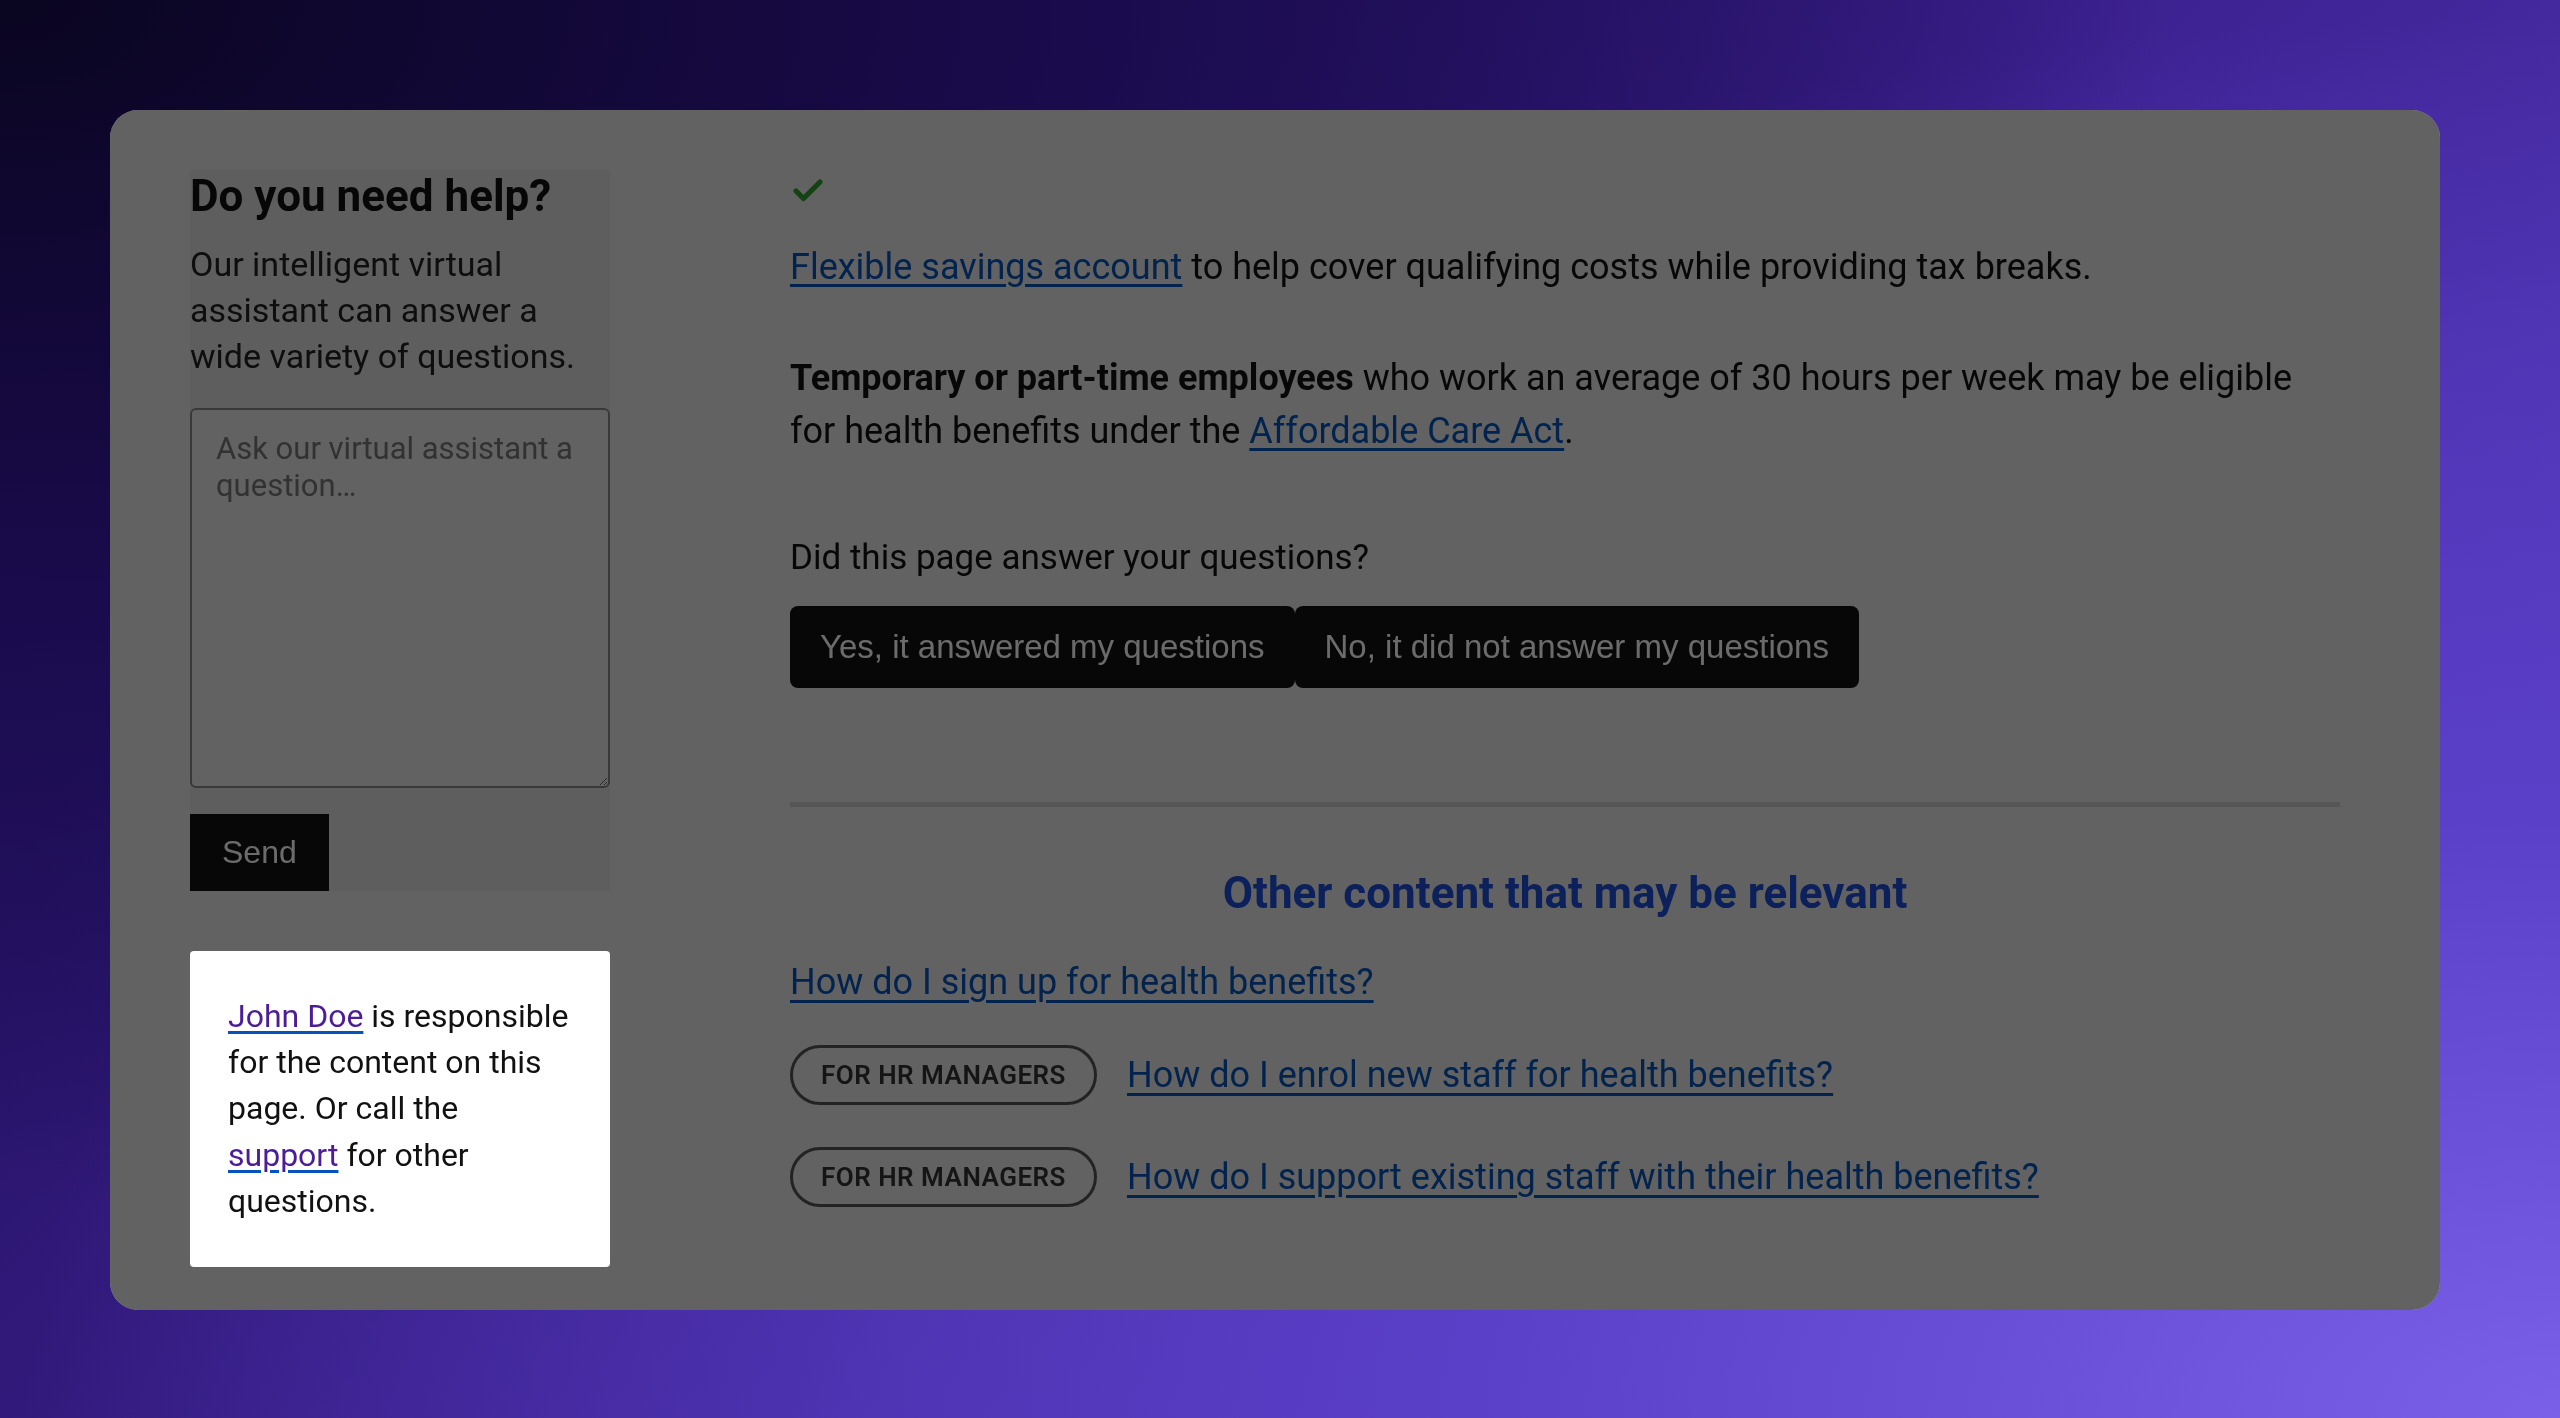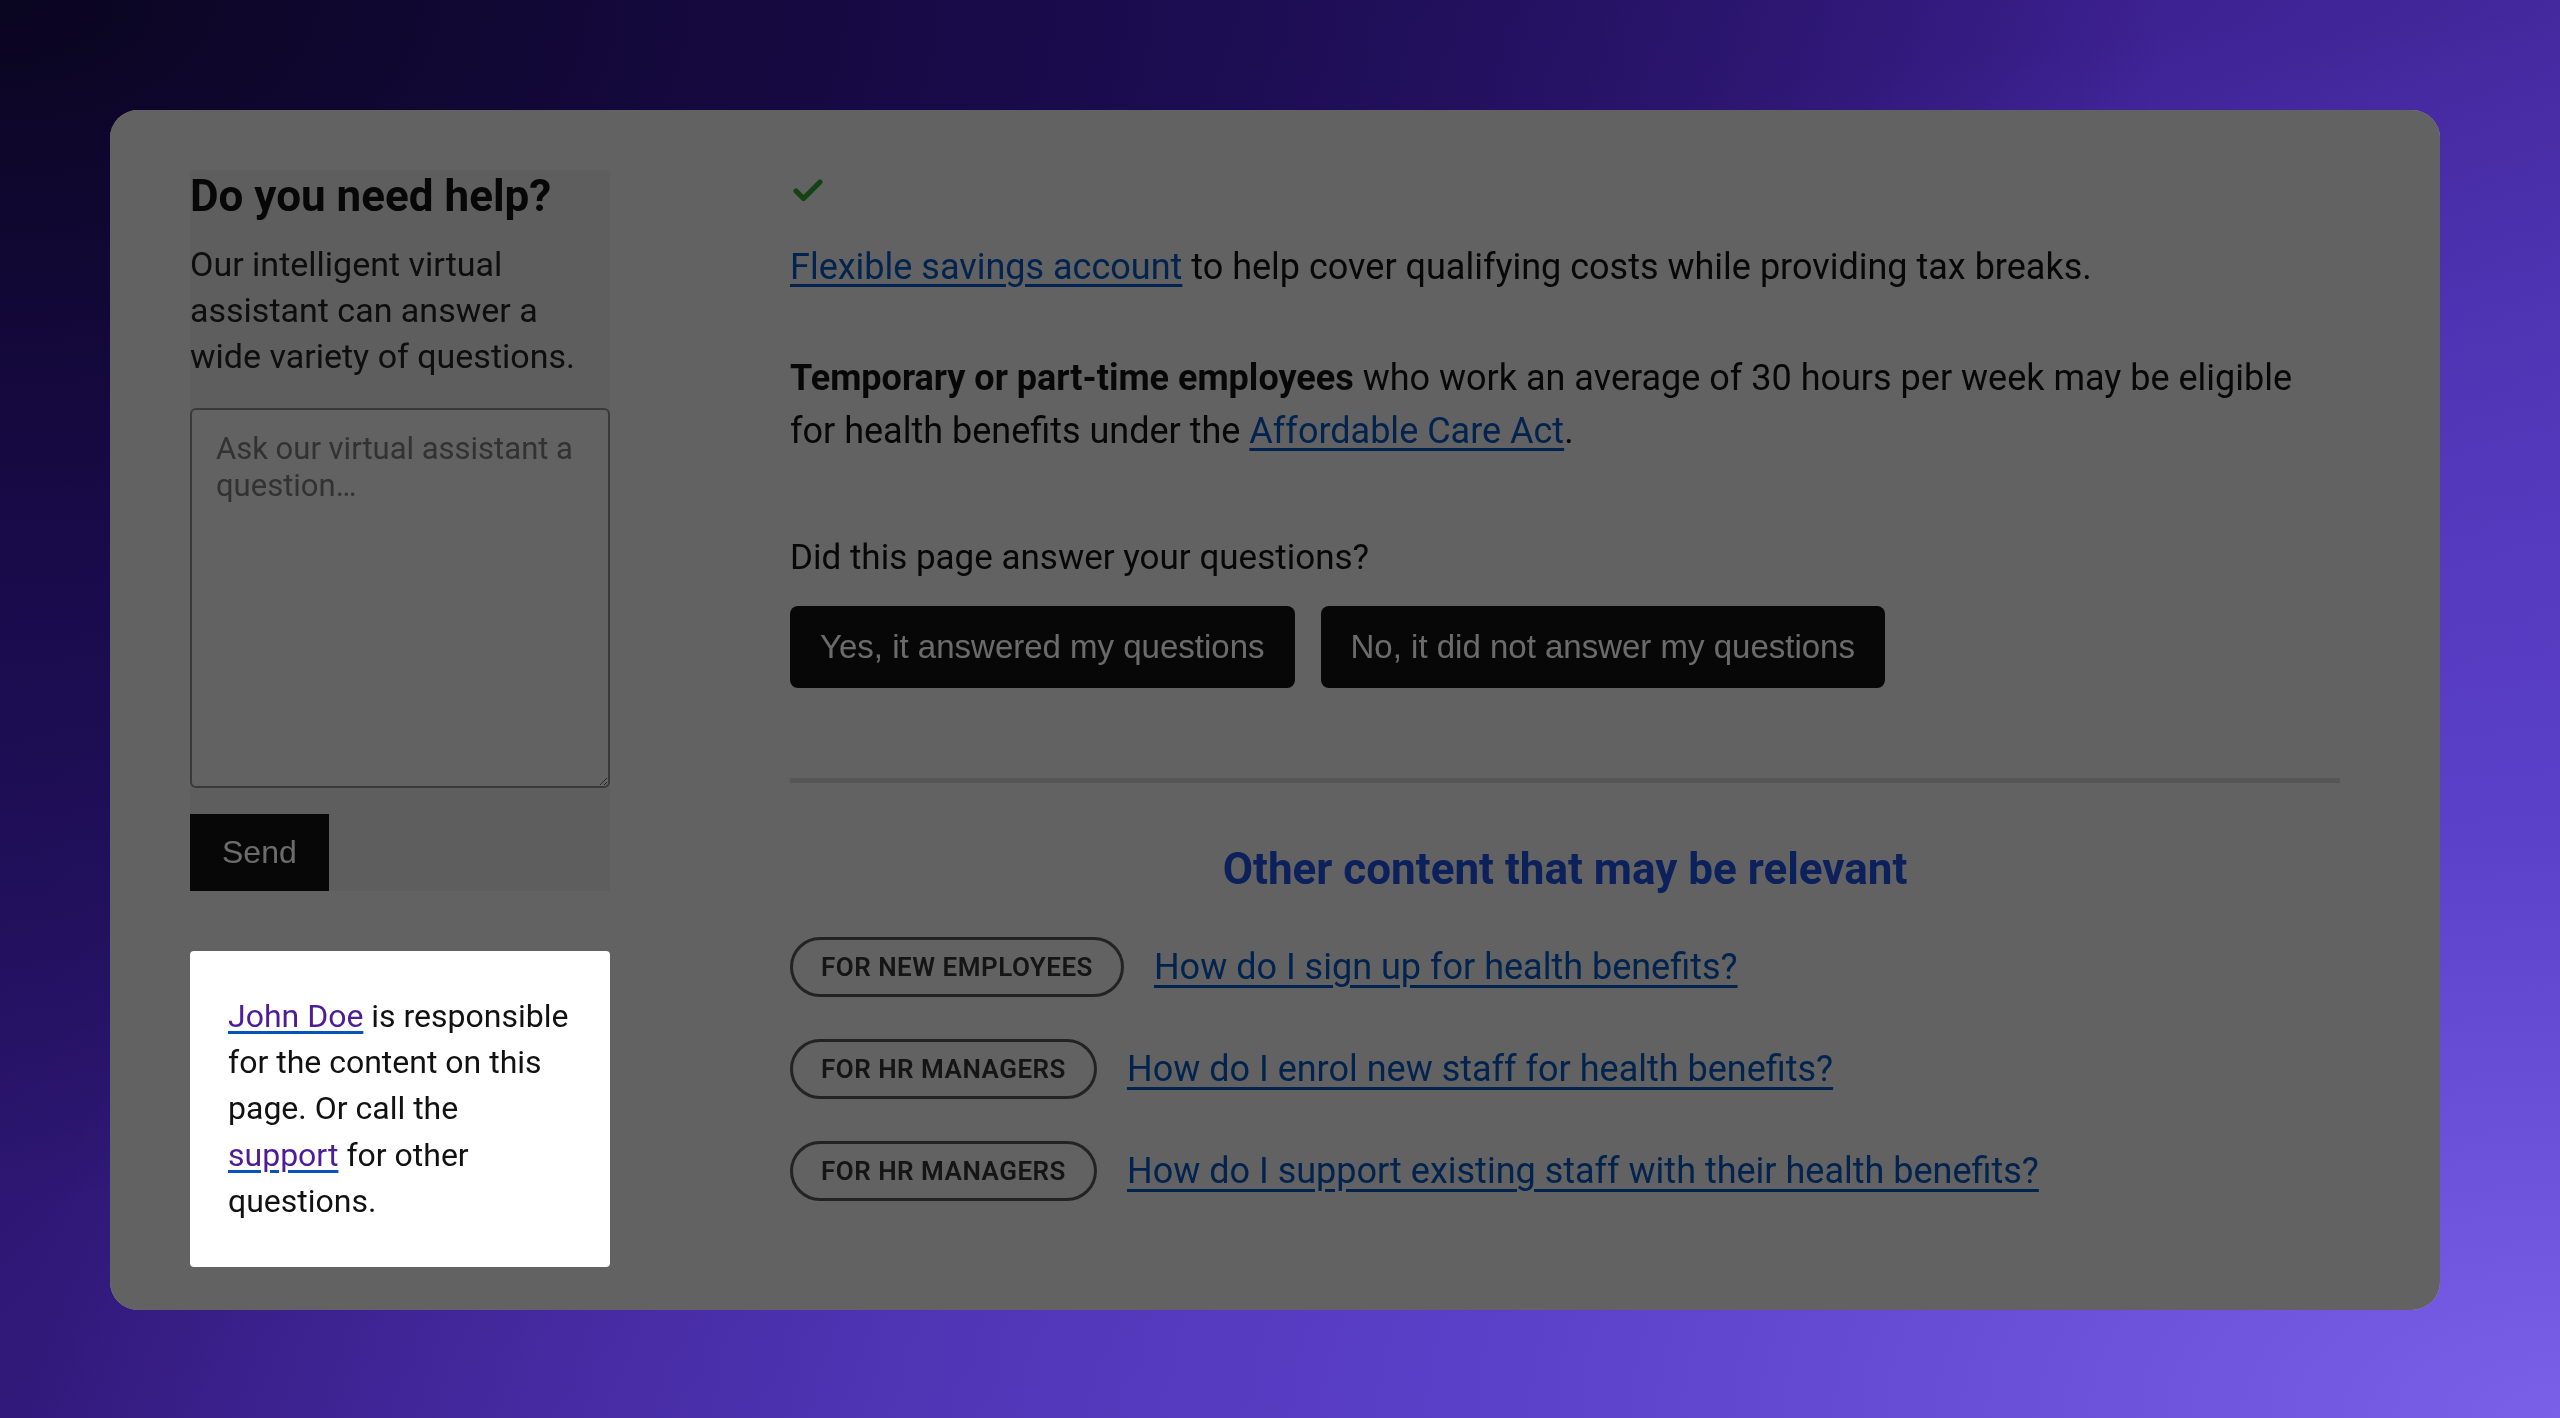"Yes, it answered my questions" .feedback-btns { gap: 26px -> none; margin-bottom: 90px -> 114px }
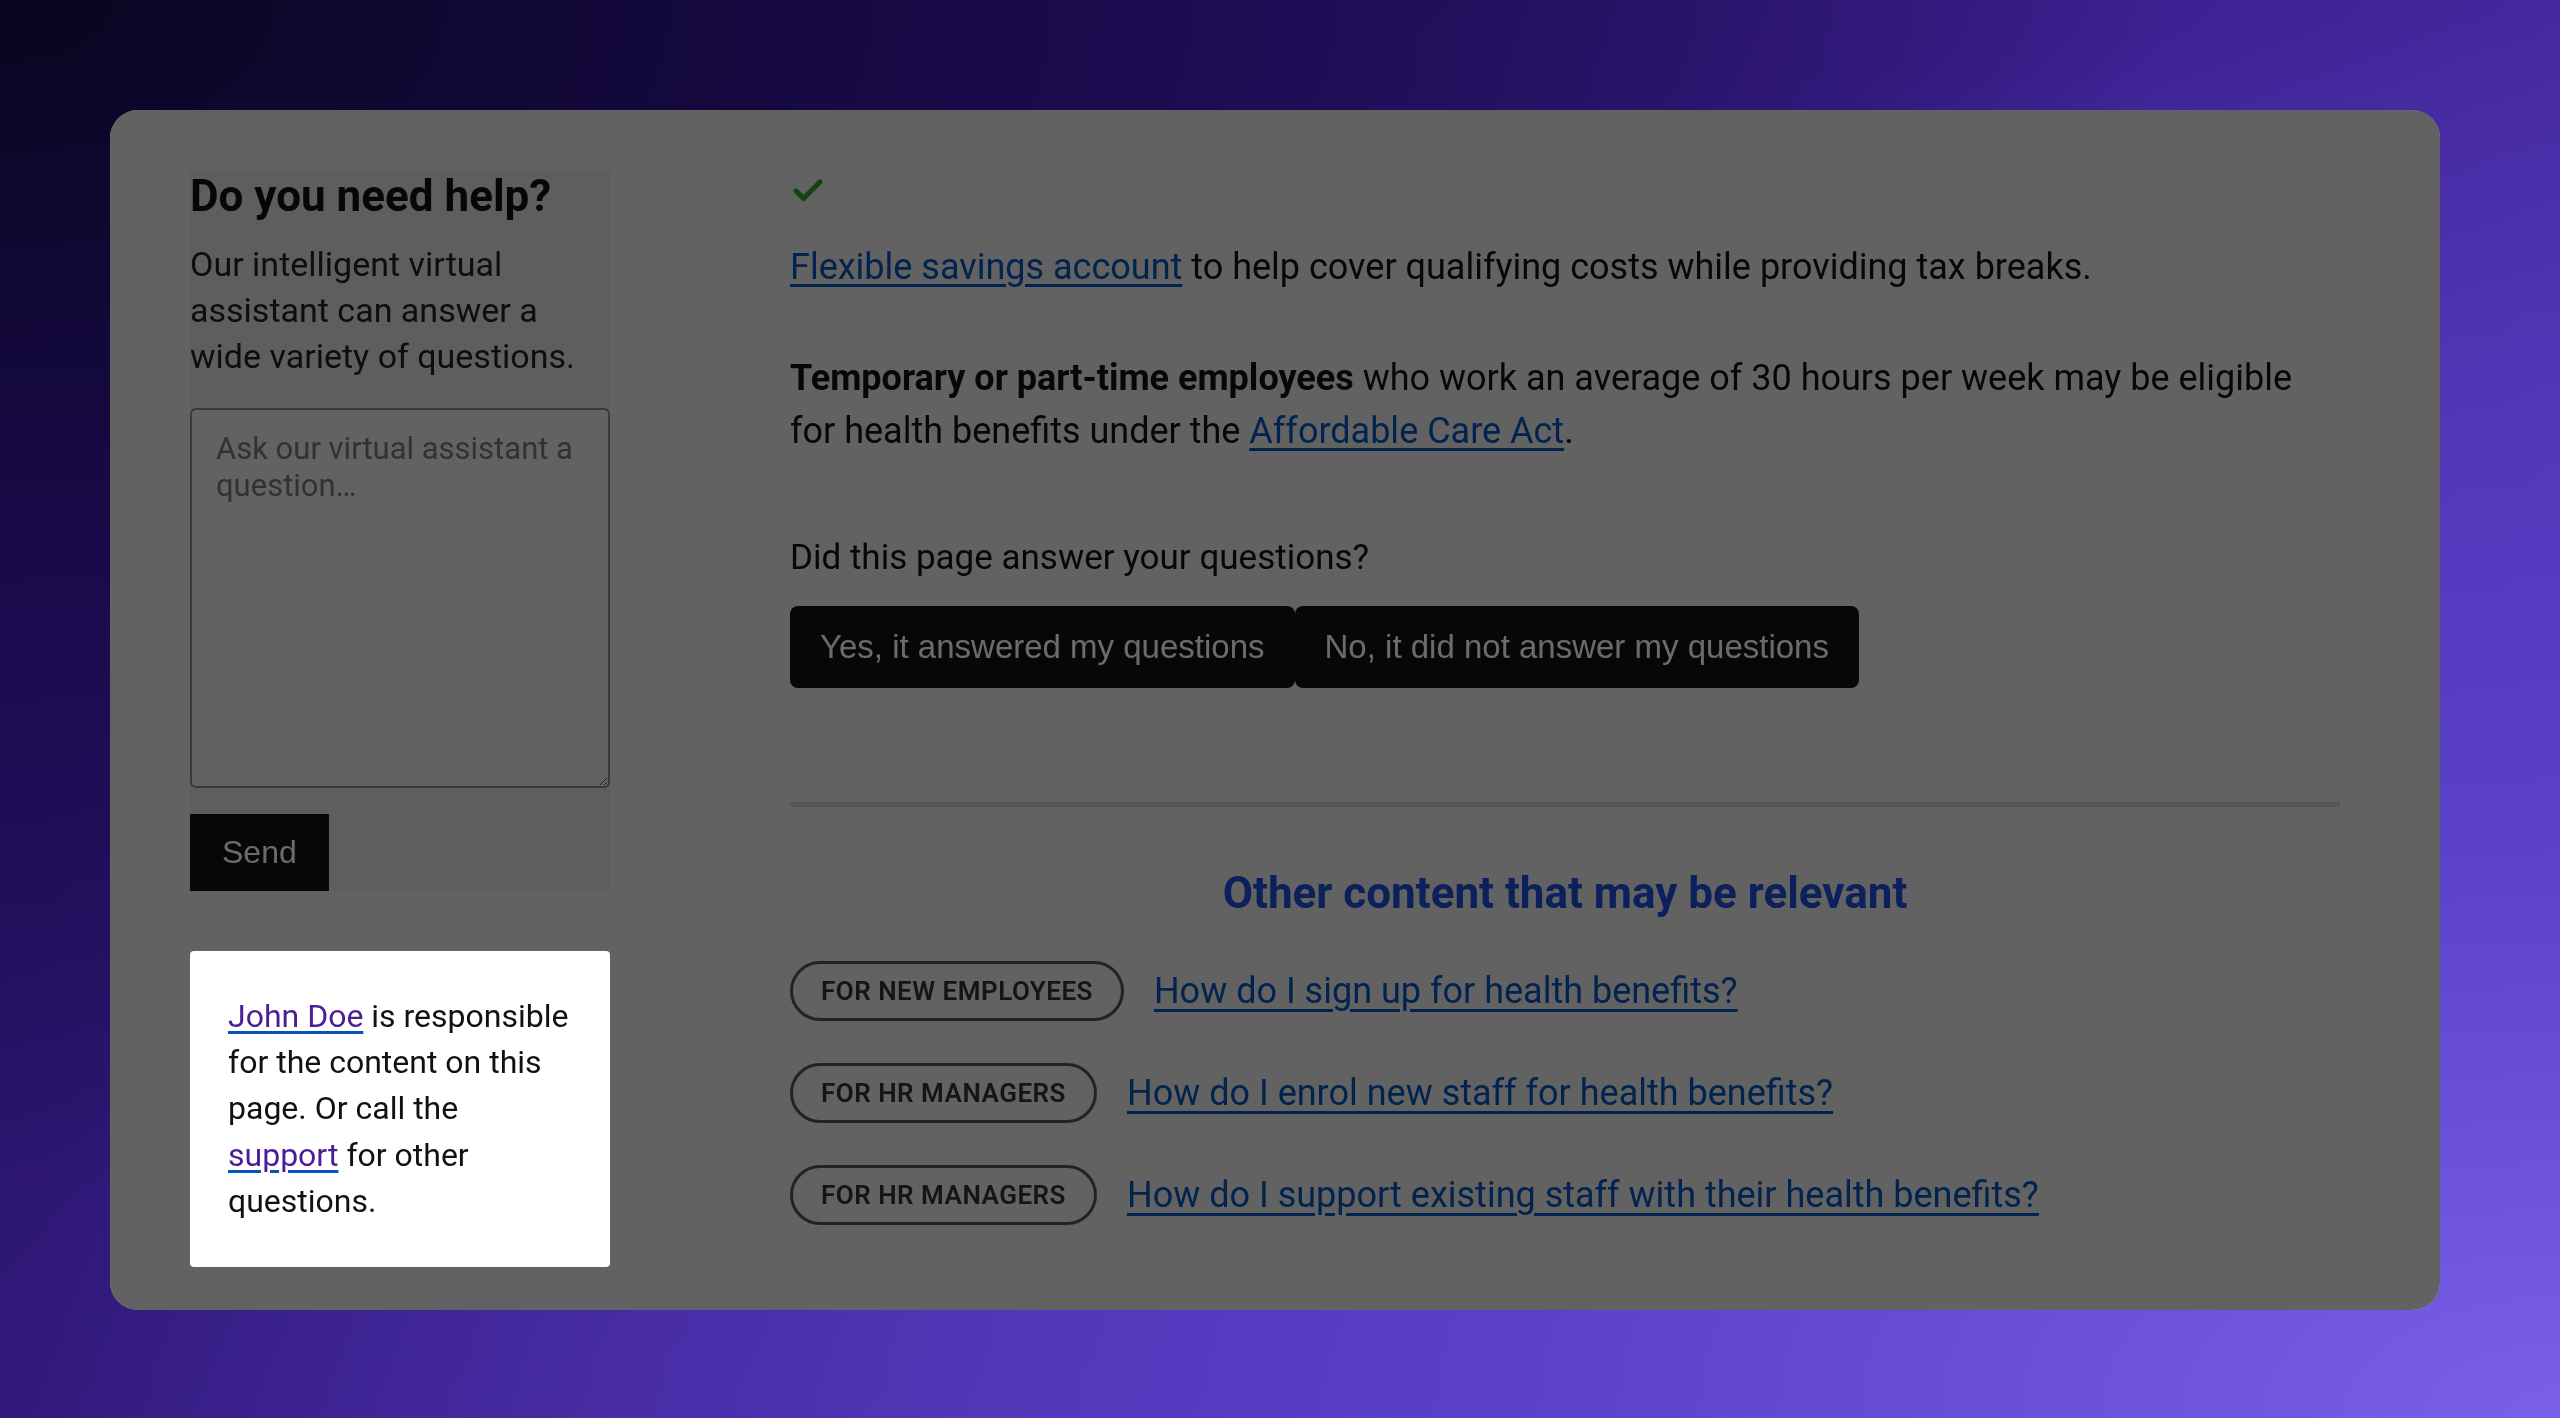"FOR NEW EMPLOYEES" span.pill { html: <span>FOR NEW EMPLOYEES</span> -> none }
